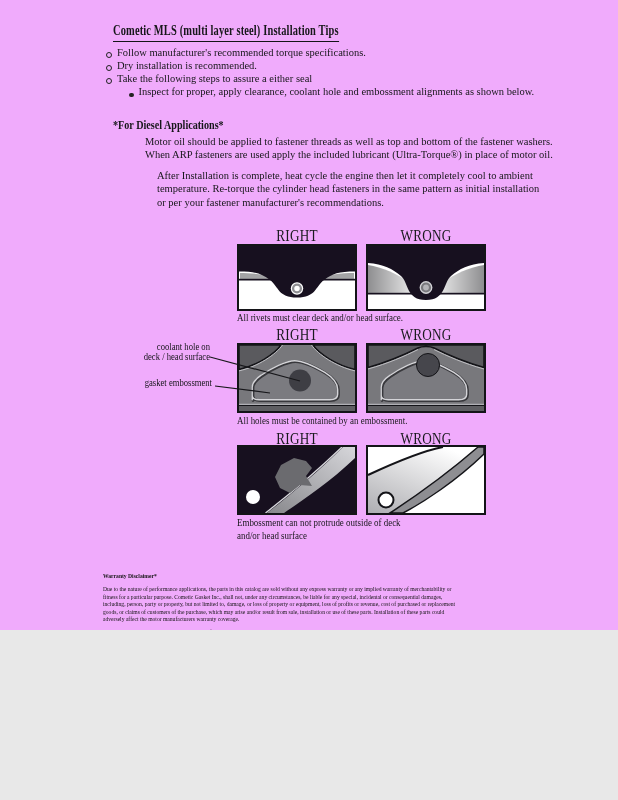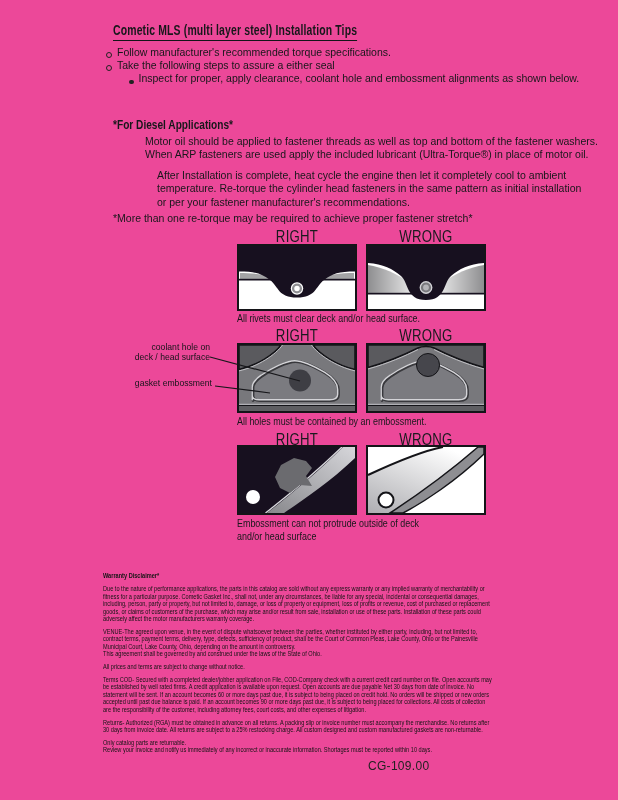"Cometic MLS (multi layer steel)" .page { background: #ec4899 -> #f0abfc; font-family: Liberation Sans, sans-serif -> Liberation Serif, serif; height: 800px -> 630px }
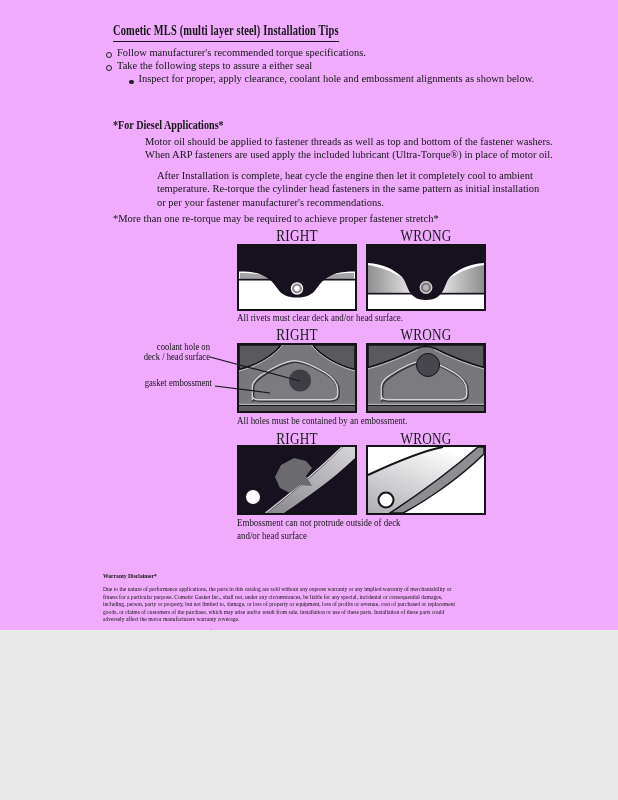"Dry installation is recommended." div.b-row { html: none -> <div> <span></span> <span>Dry installation is recommended.</span> </div> }
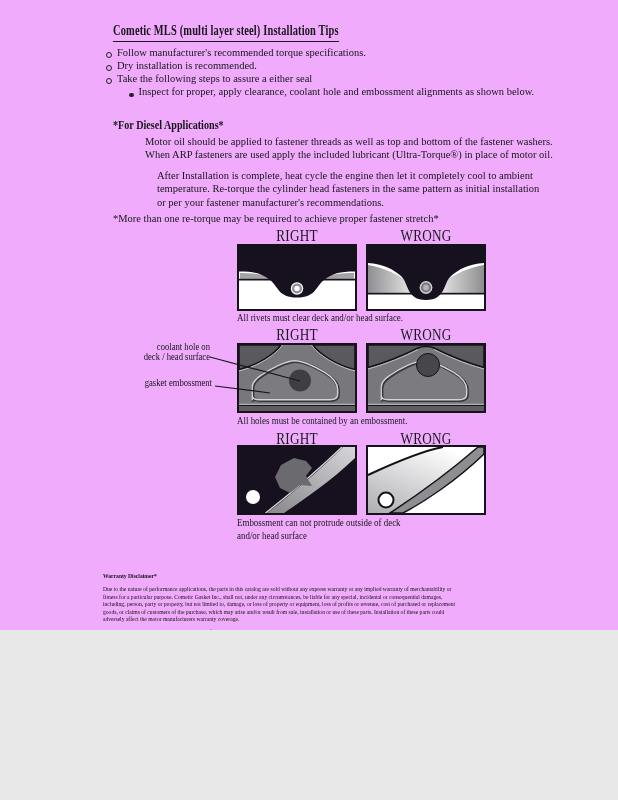"*More than one re-torque may" div.abs { html: <div>*More than one re-torque may be required to achieve proper fastener stretch*</div> -> none }
